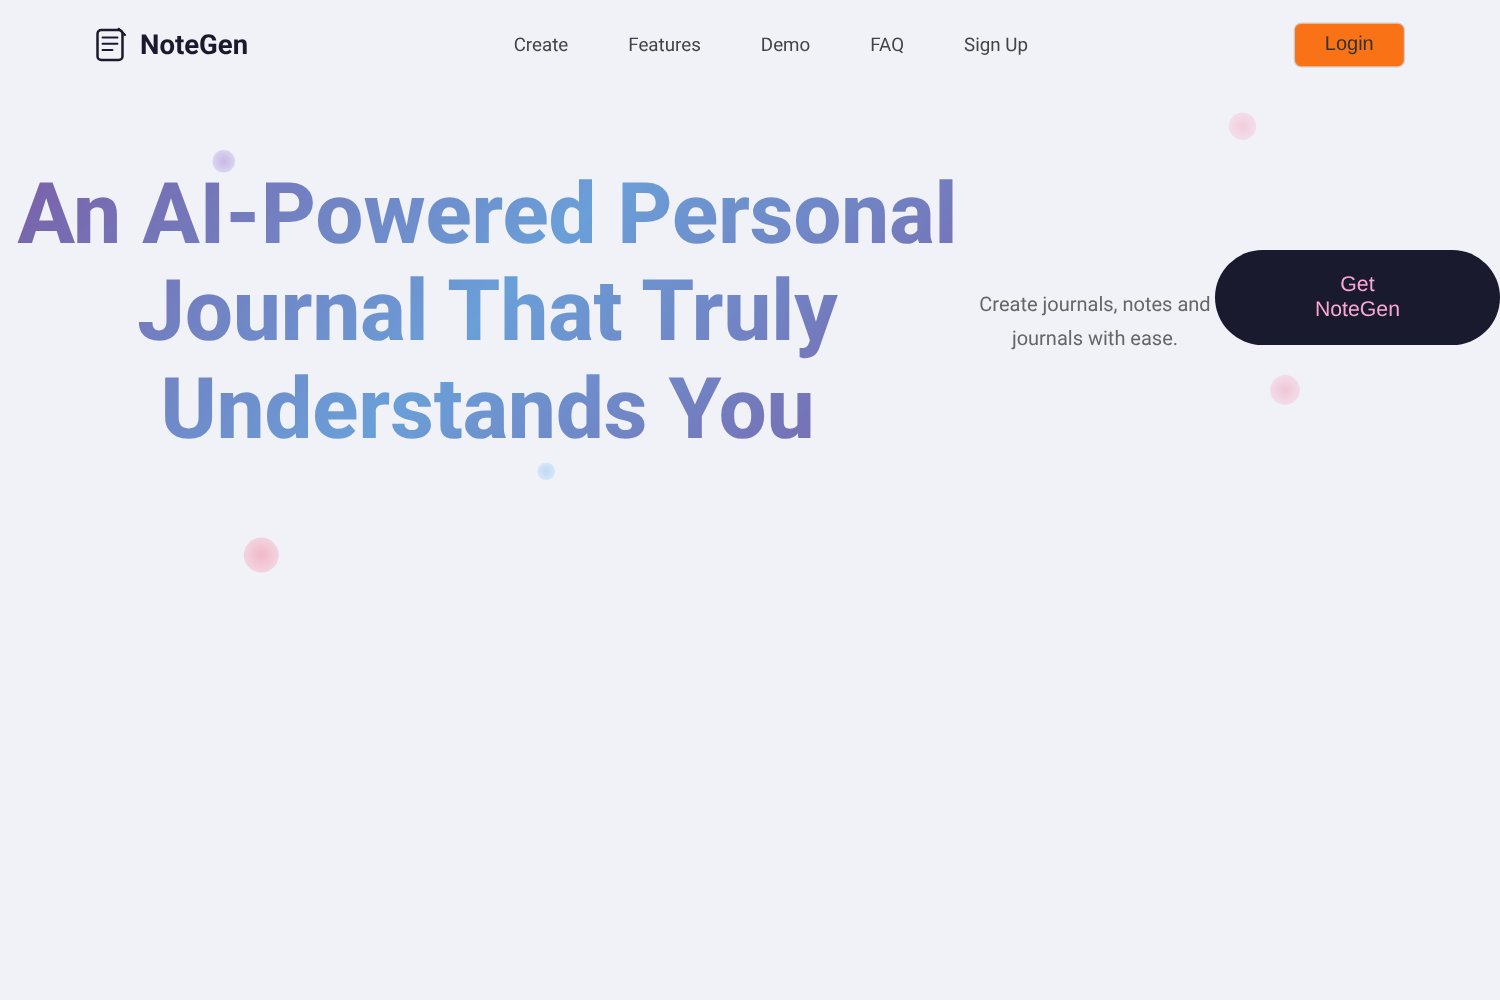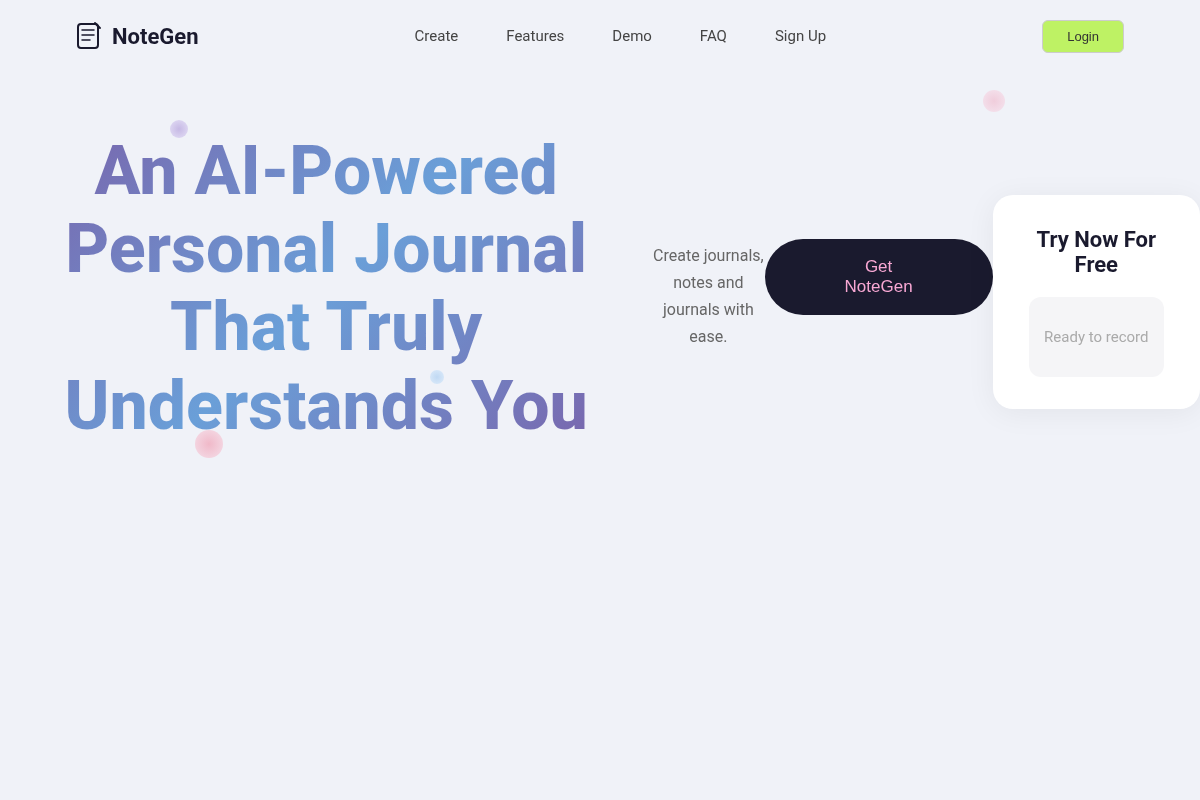"Login" .login-btn { background: #bef264 -> #f97316; font-size: 13px -> 16px }
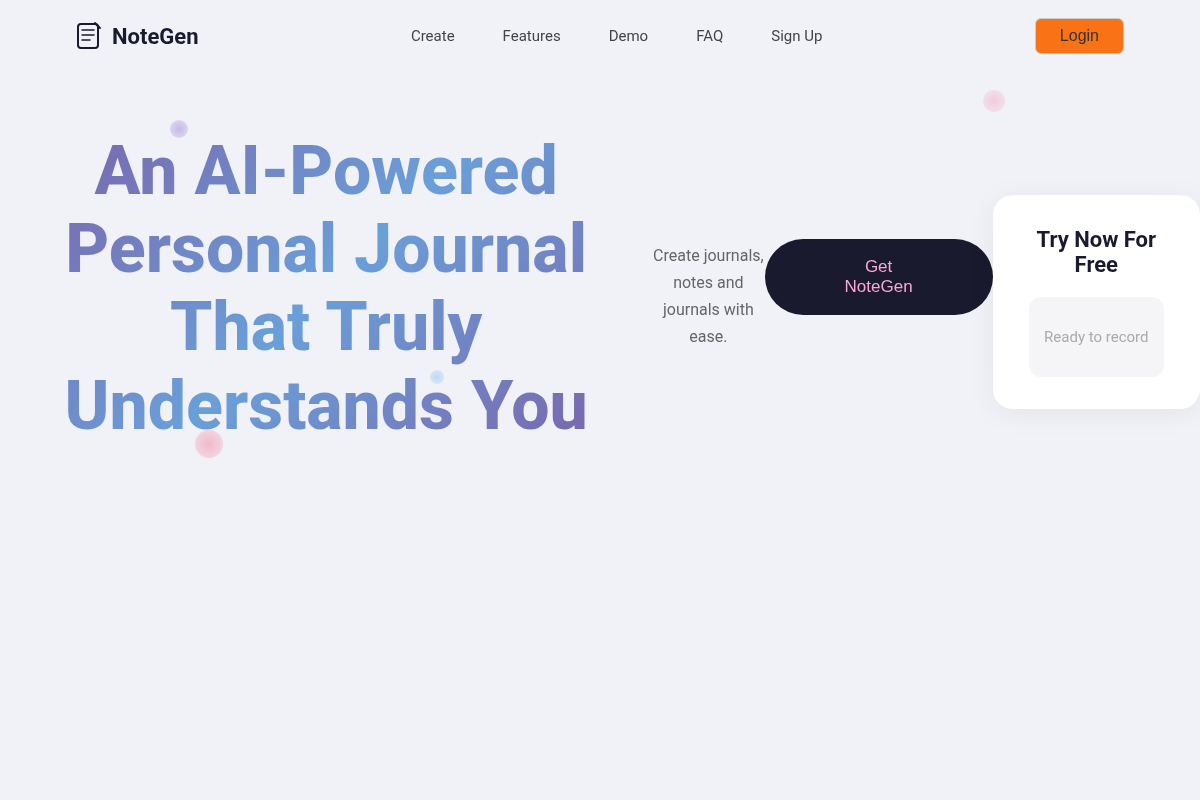"Try Now For Free" div.try-card { html: <div> <h2>Try Now For Free</h2> <div> <span>Ready to record</span> </div> </div> -> none }
